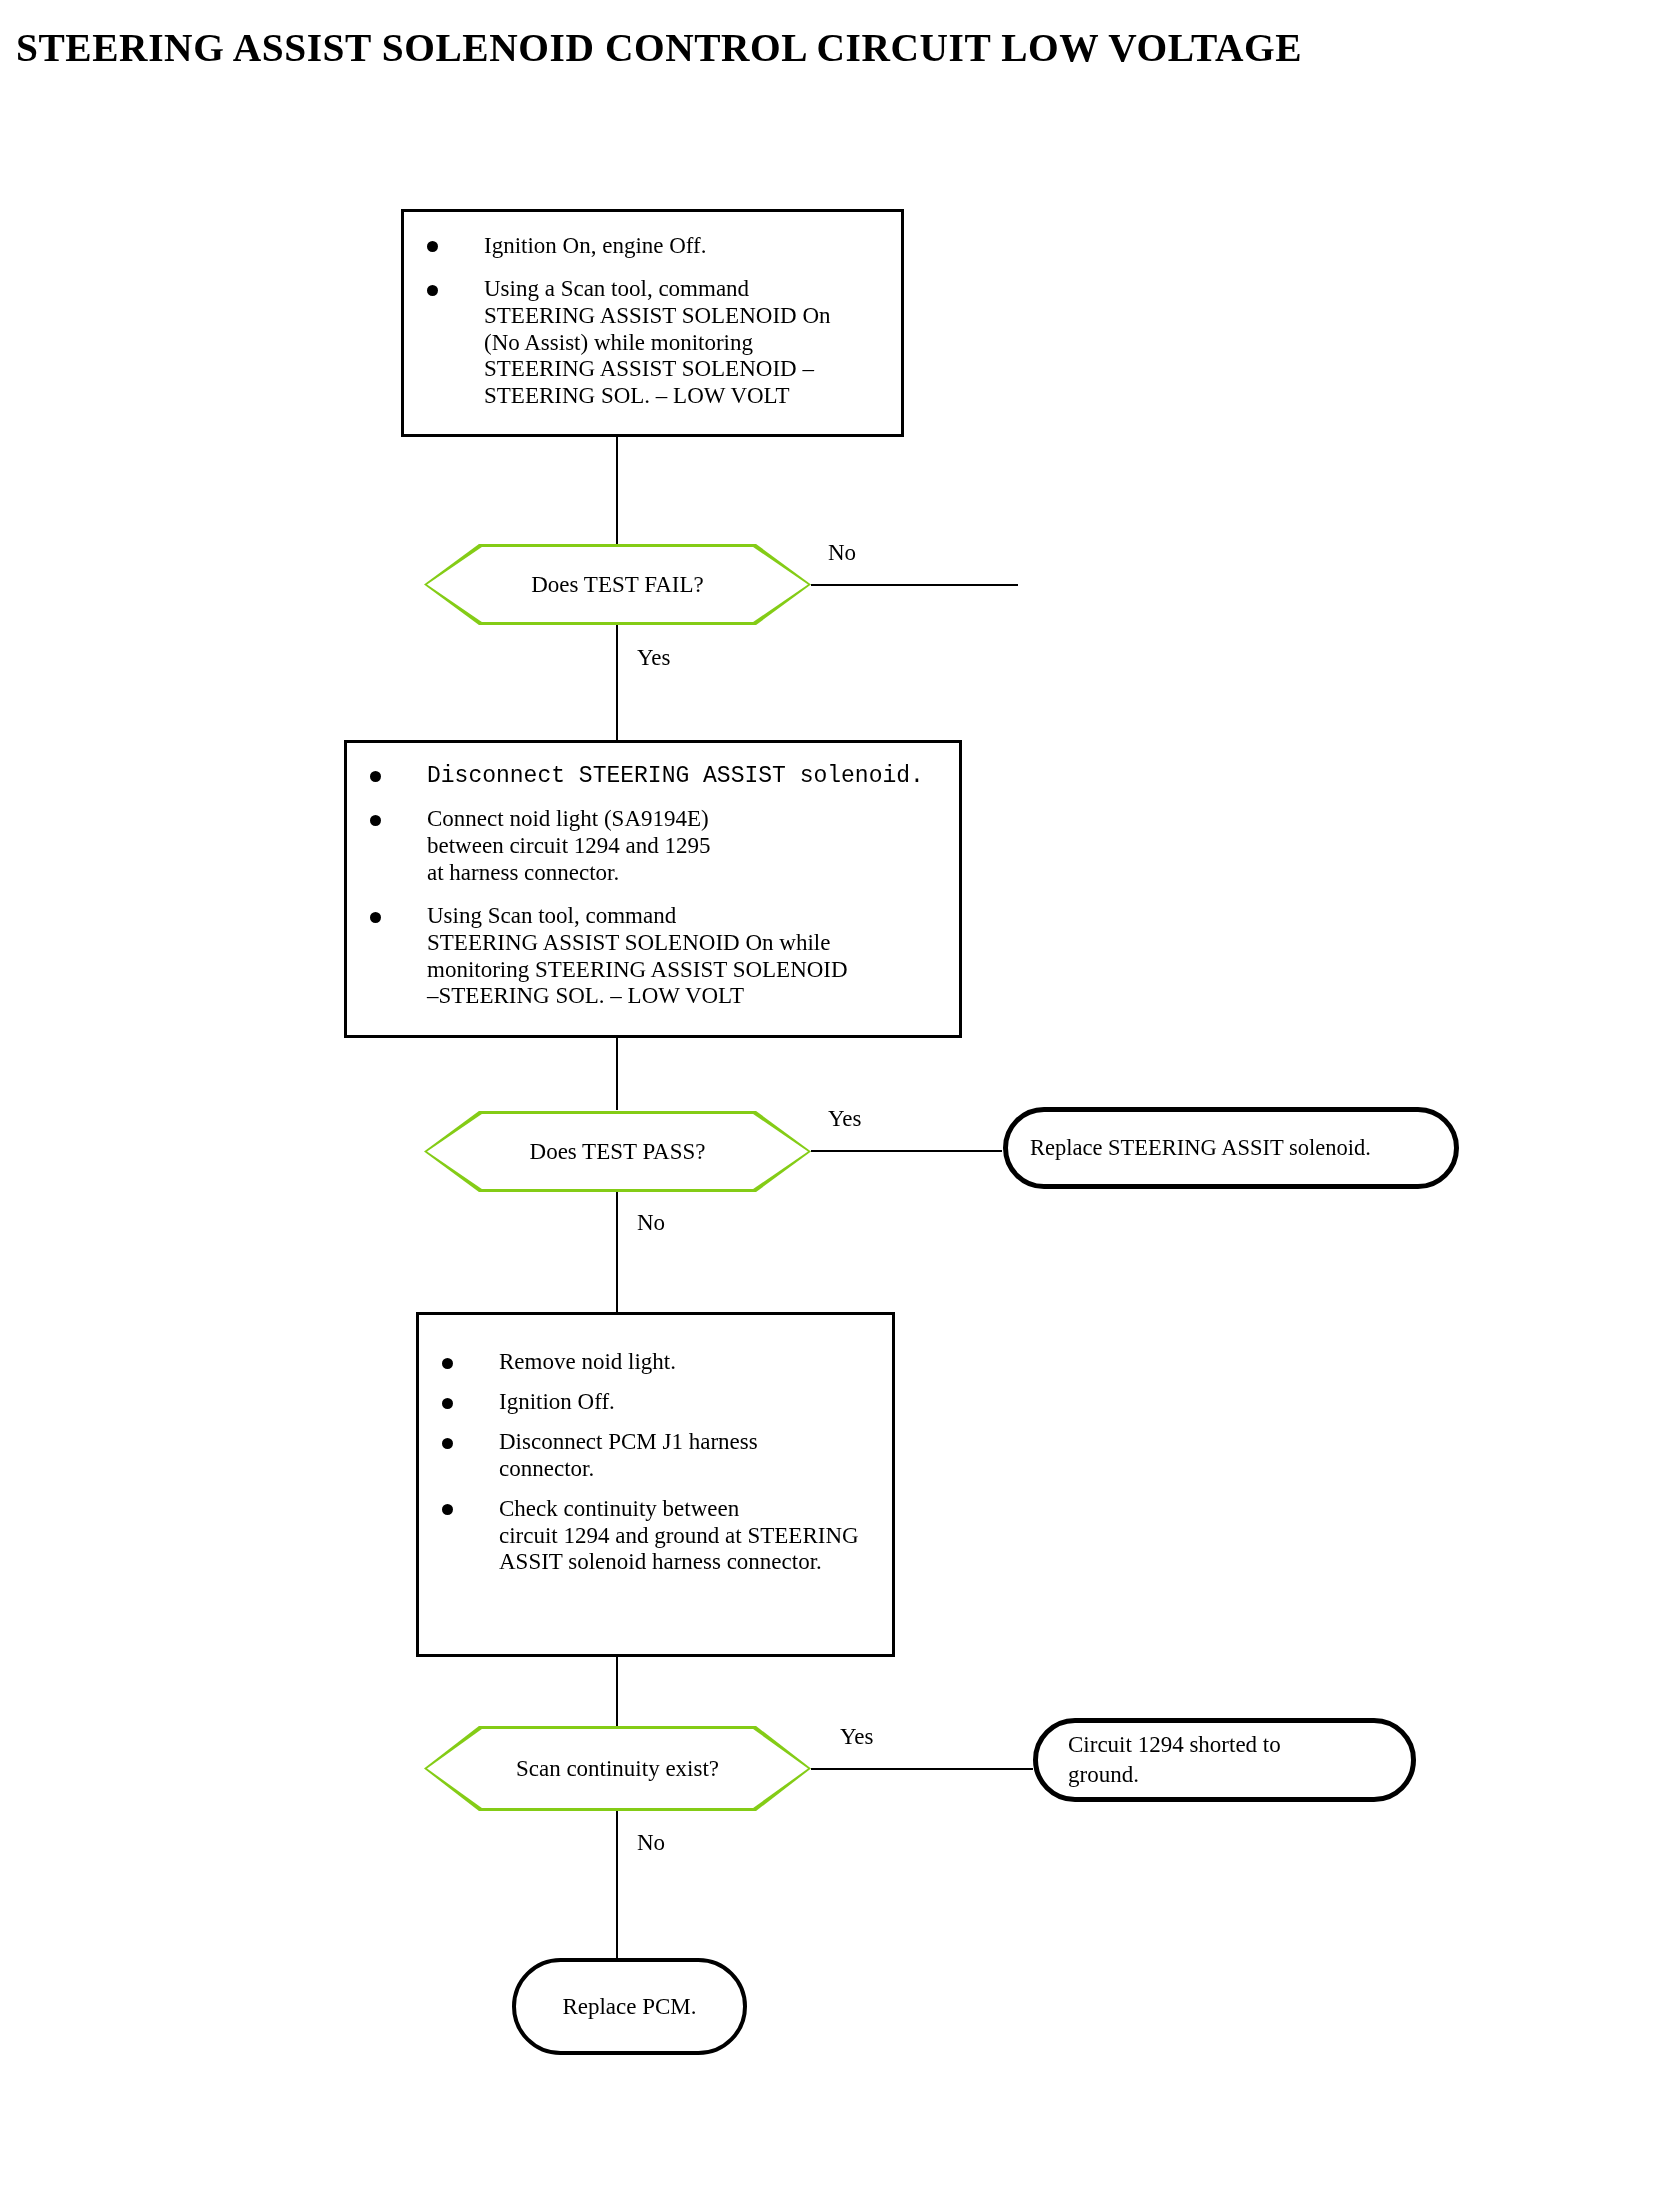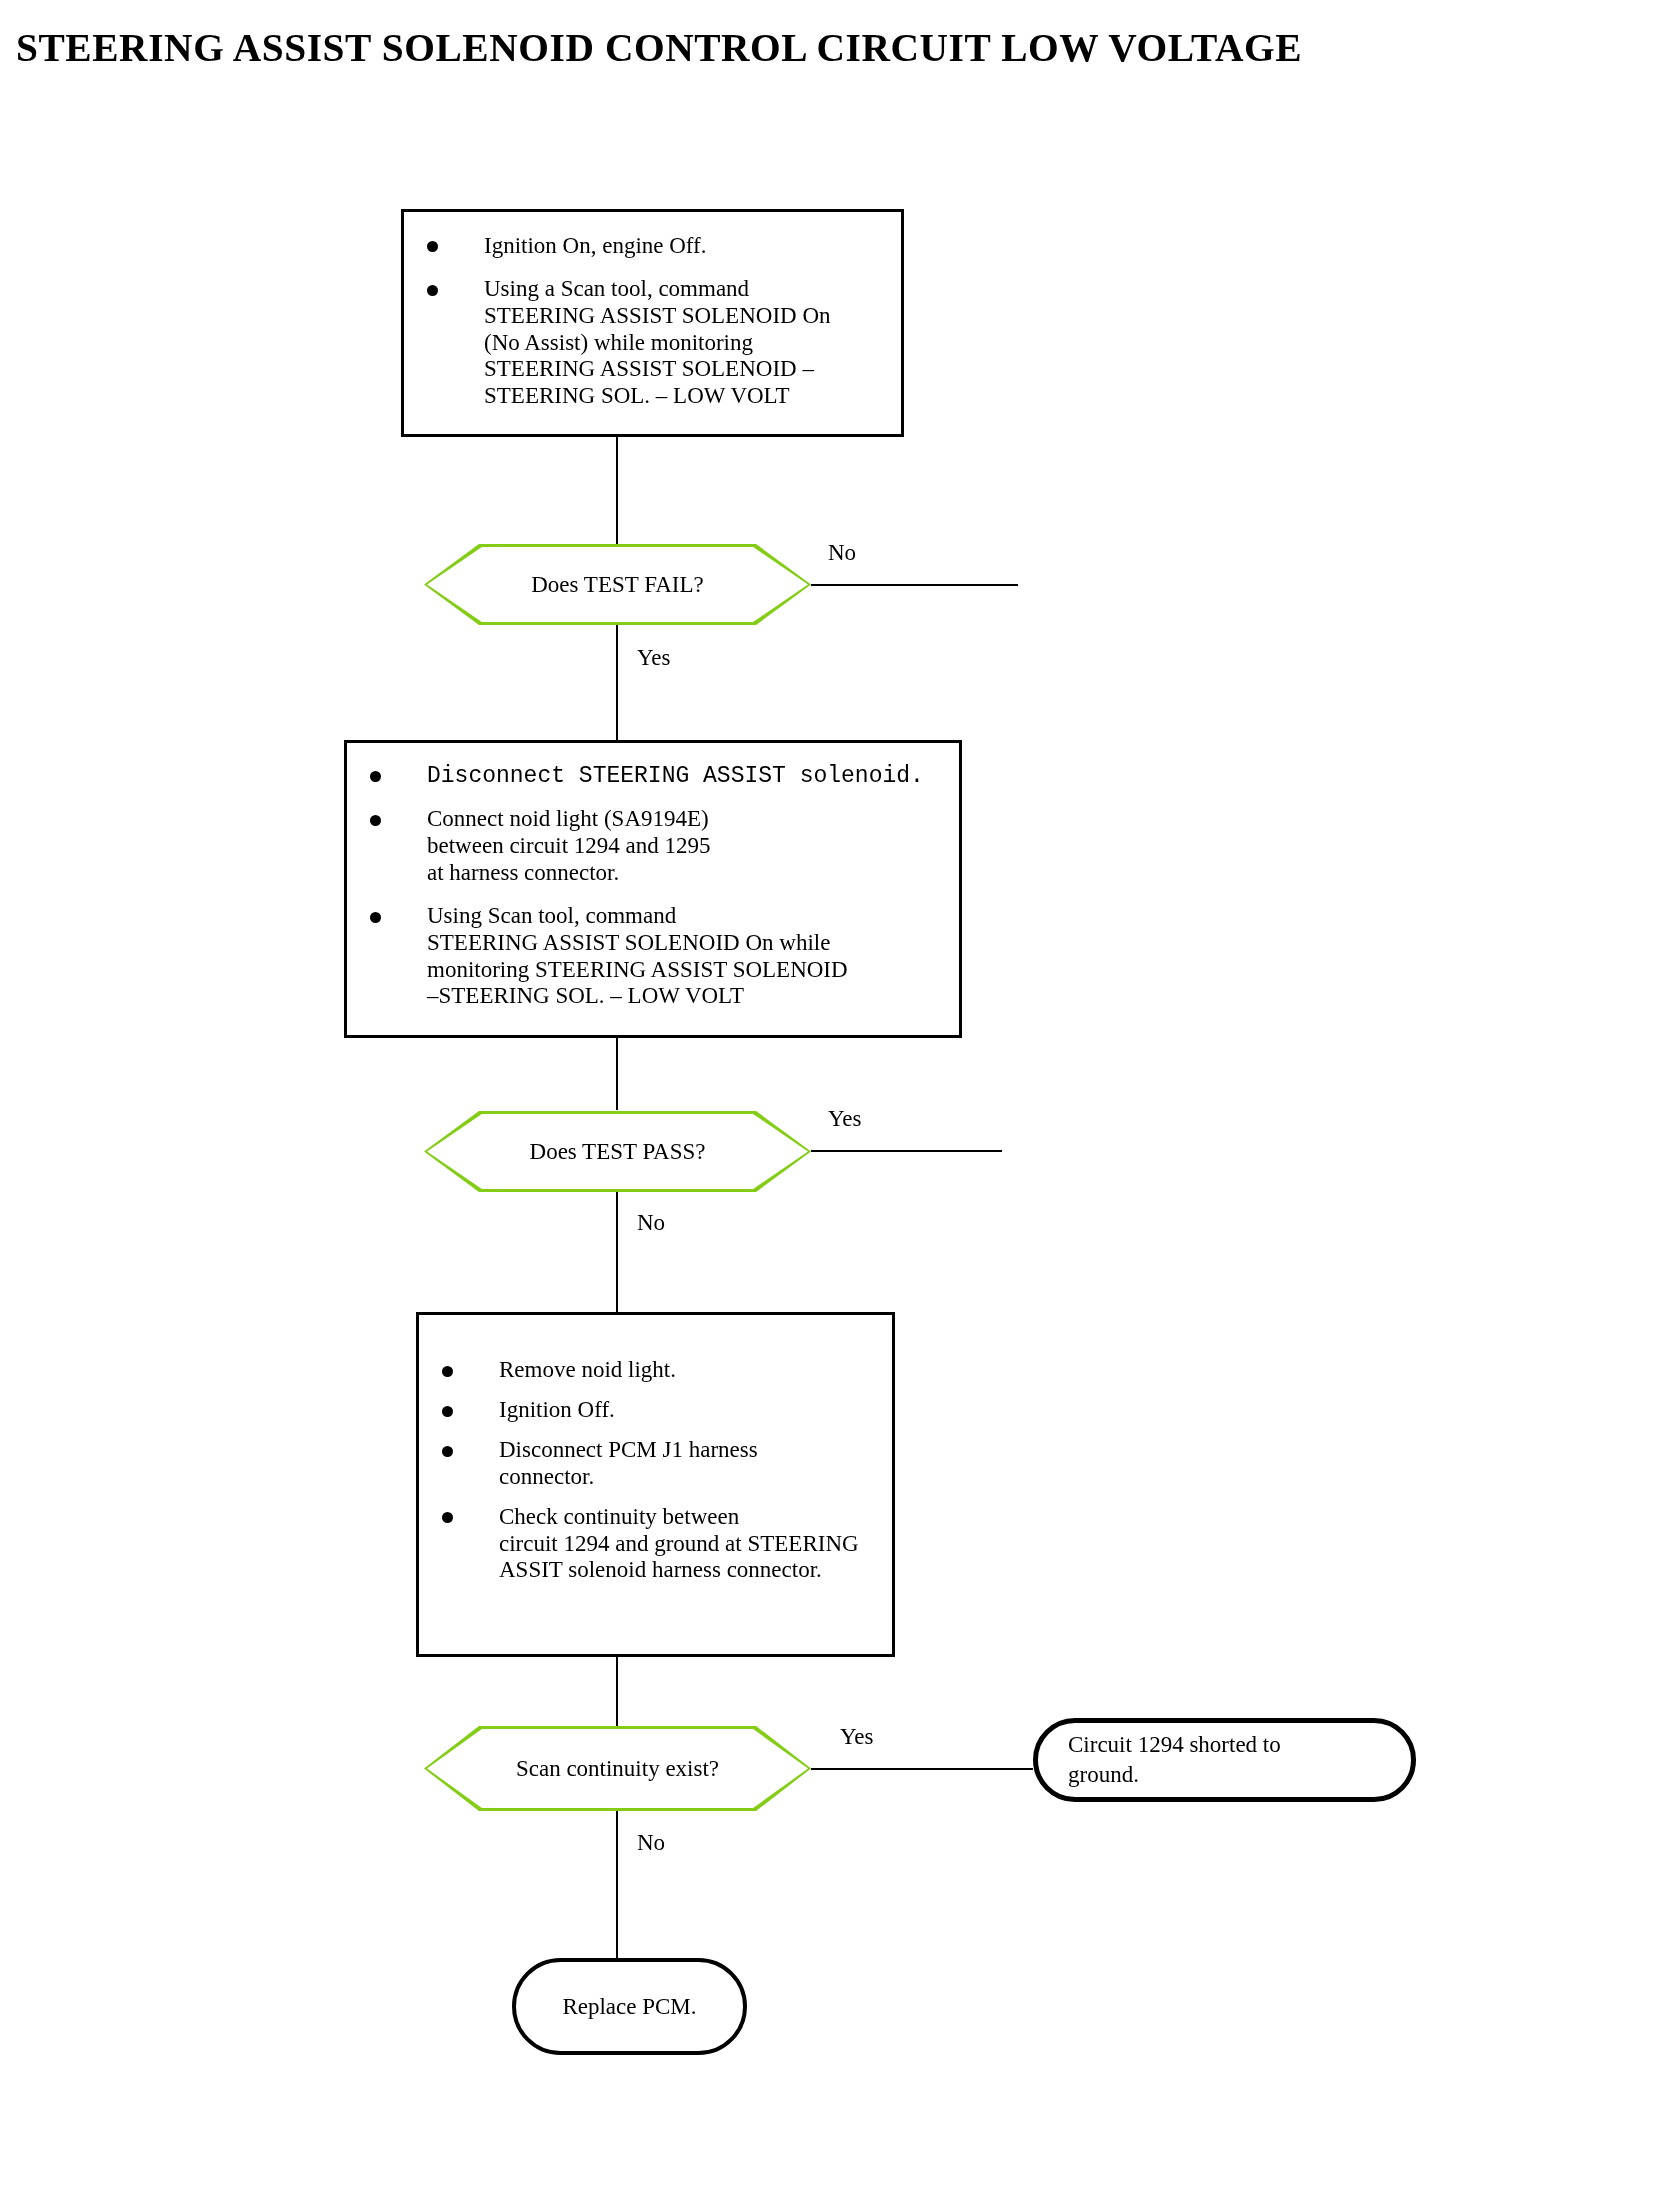"Replace STEERING ASSIT solenoid." div.node { html: none -> <div> <span>Replace STEERING ASSIT solenoid.</span> </div> }
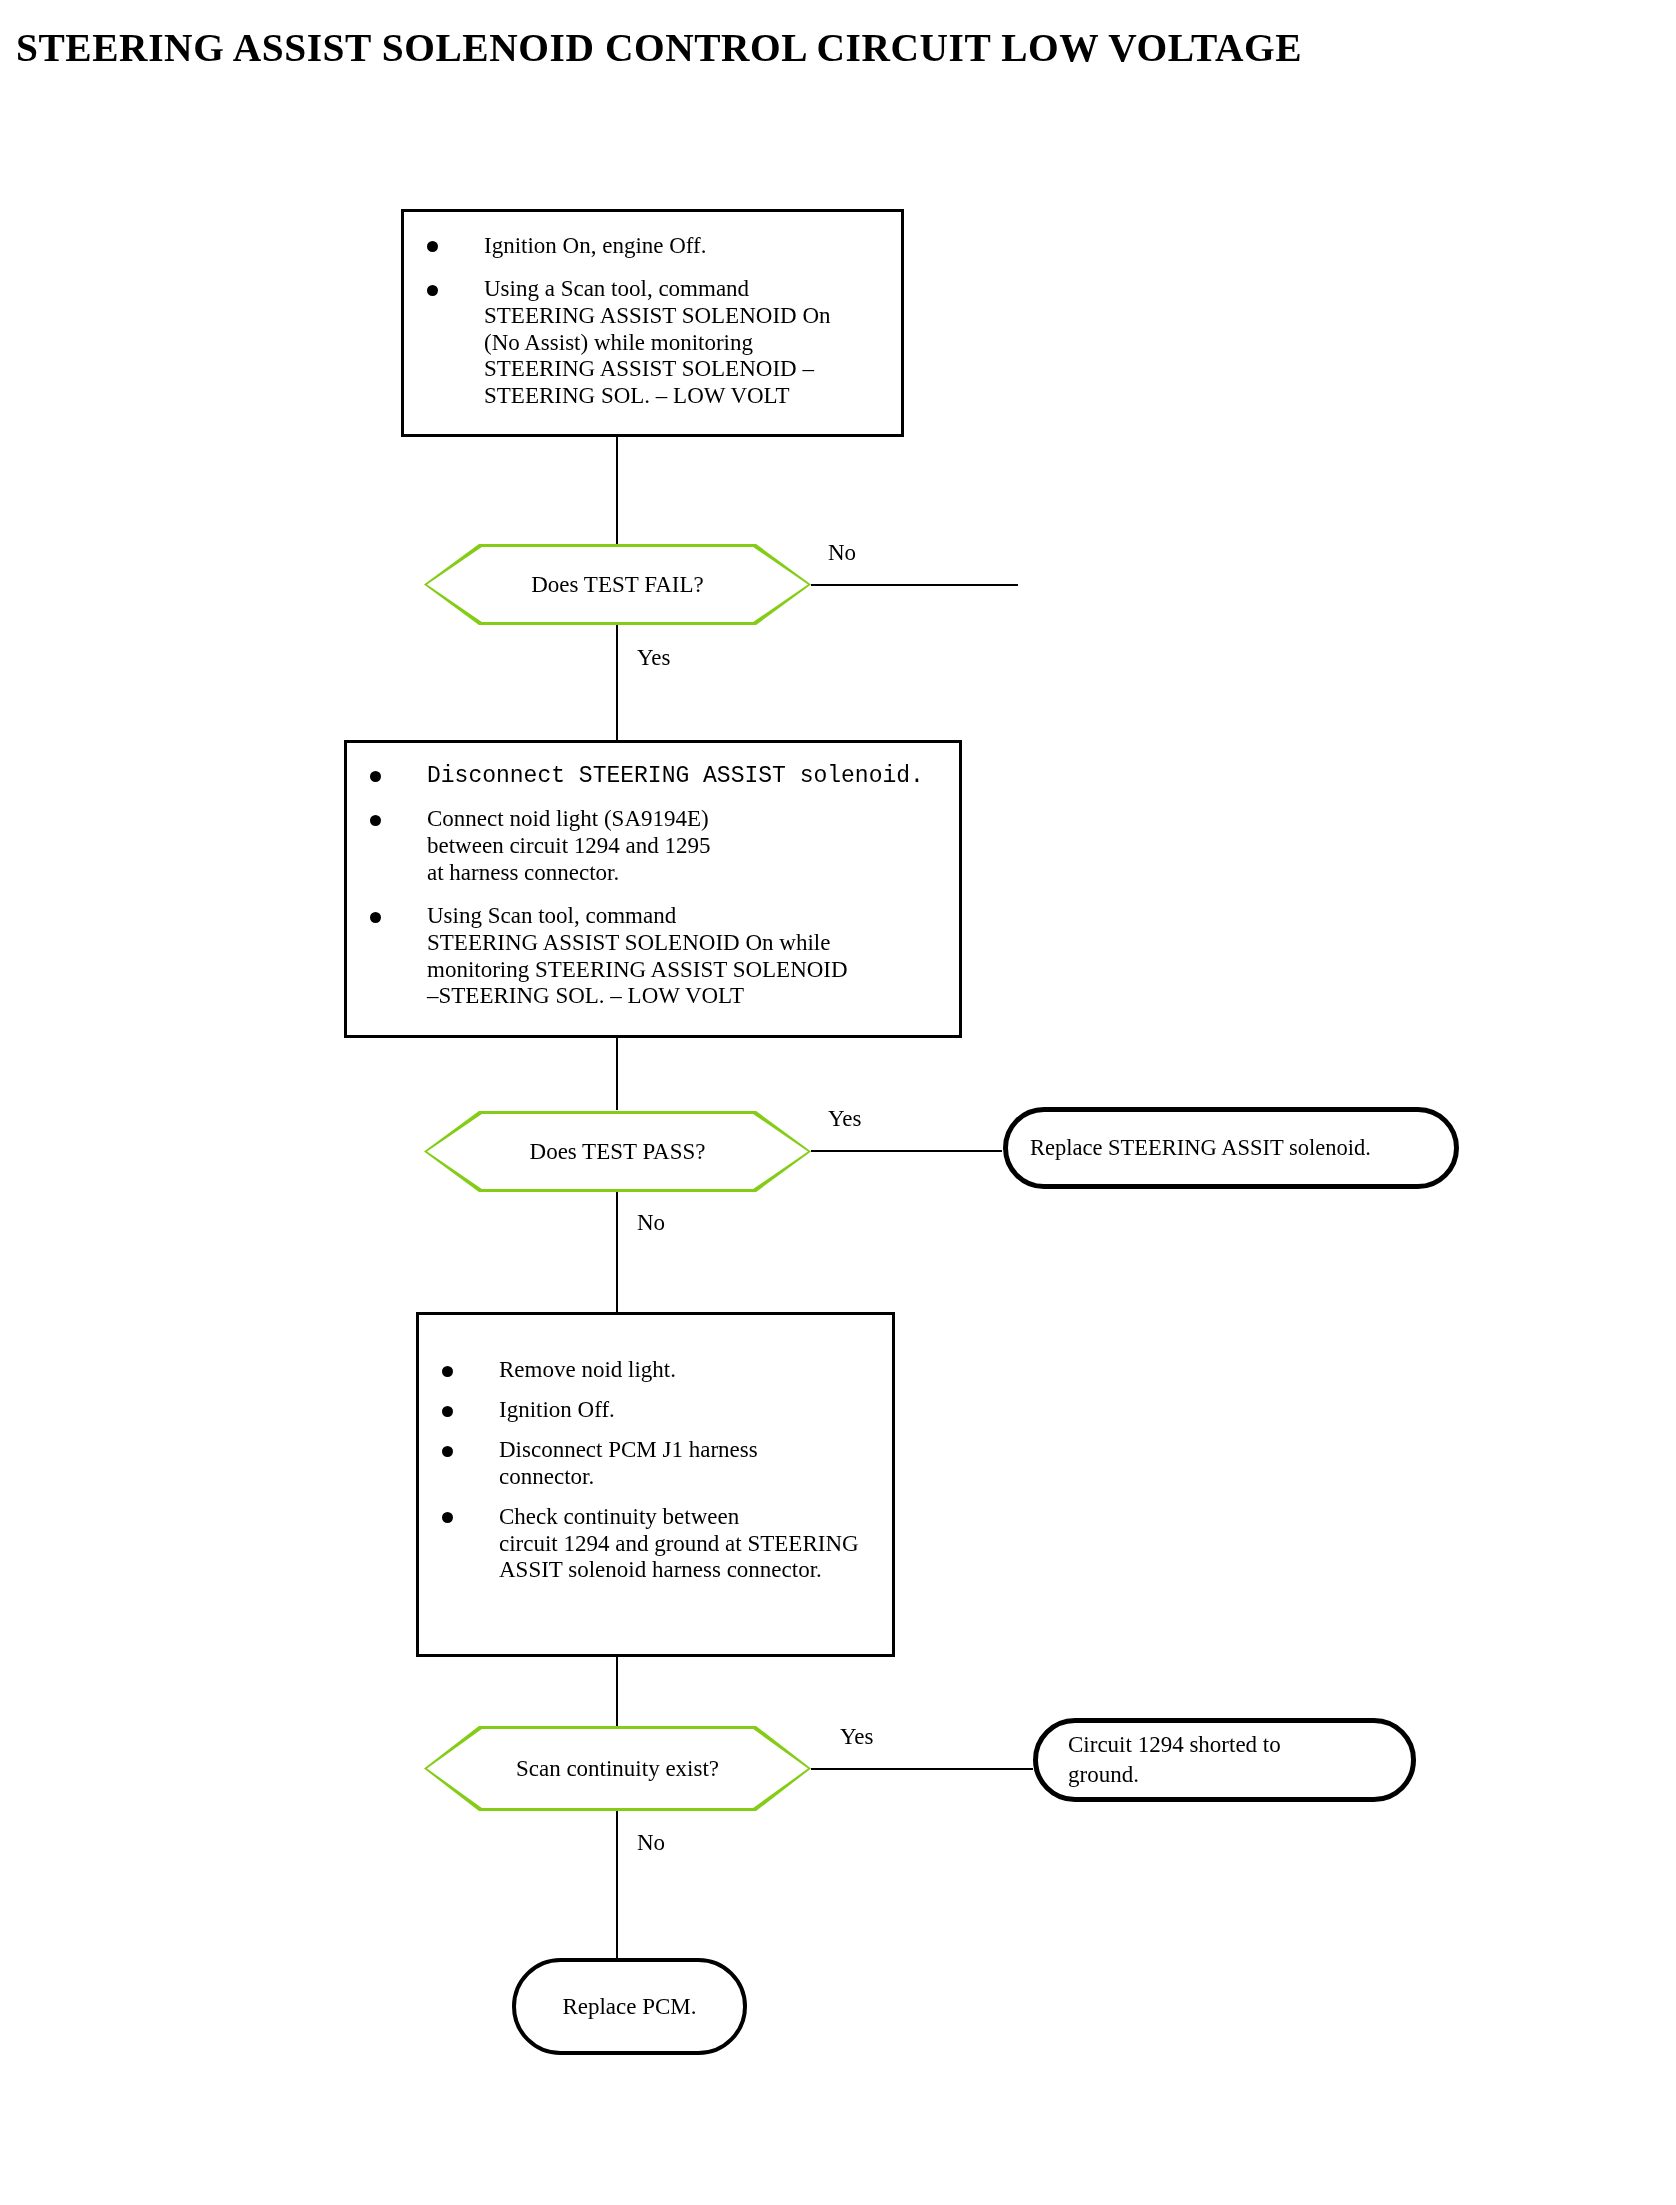"Remove noid light." div.bul-row { margin-top: 14px -> 6px }
